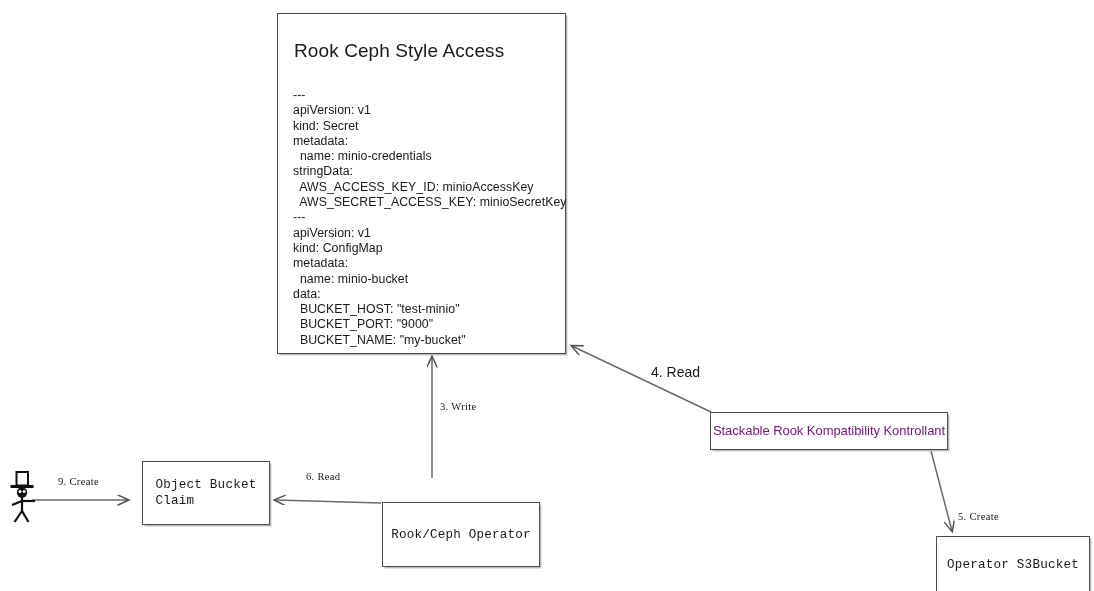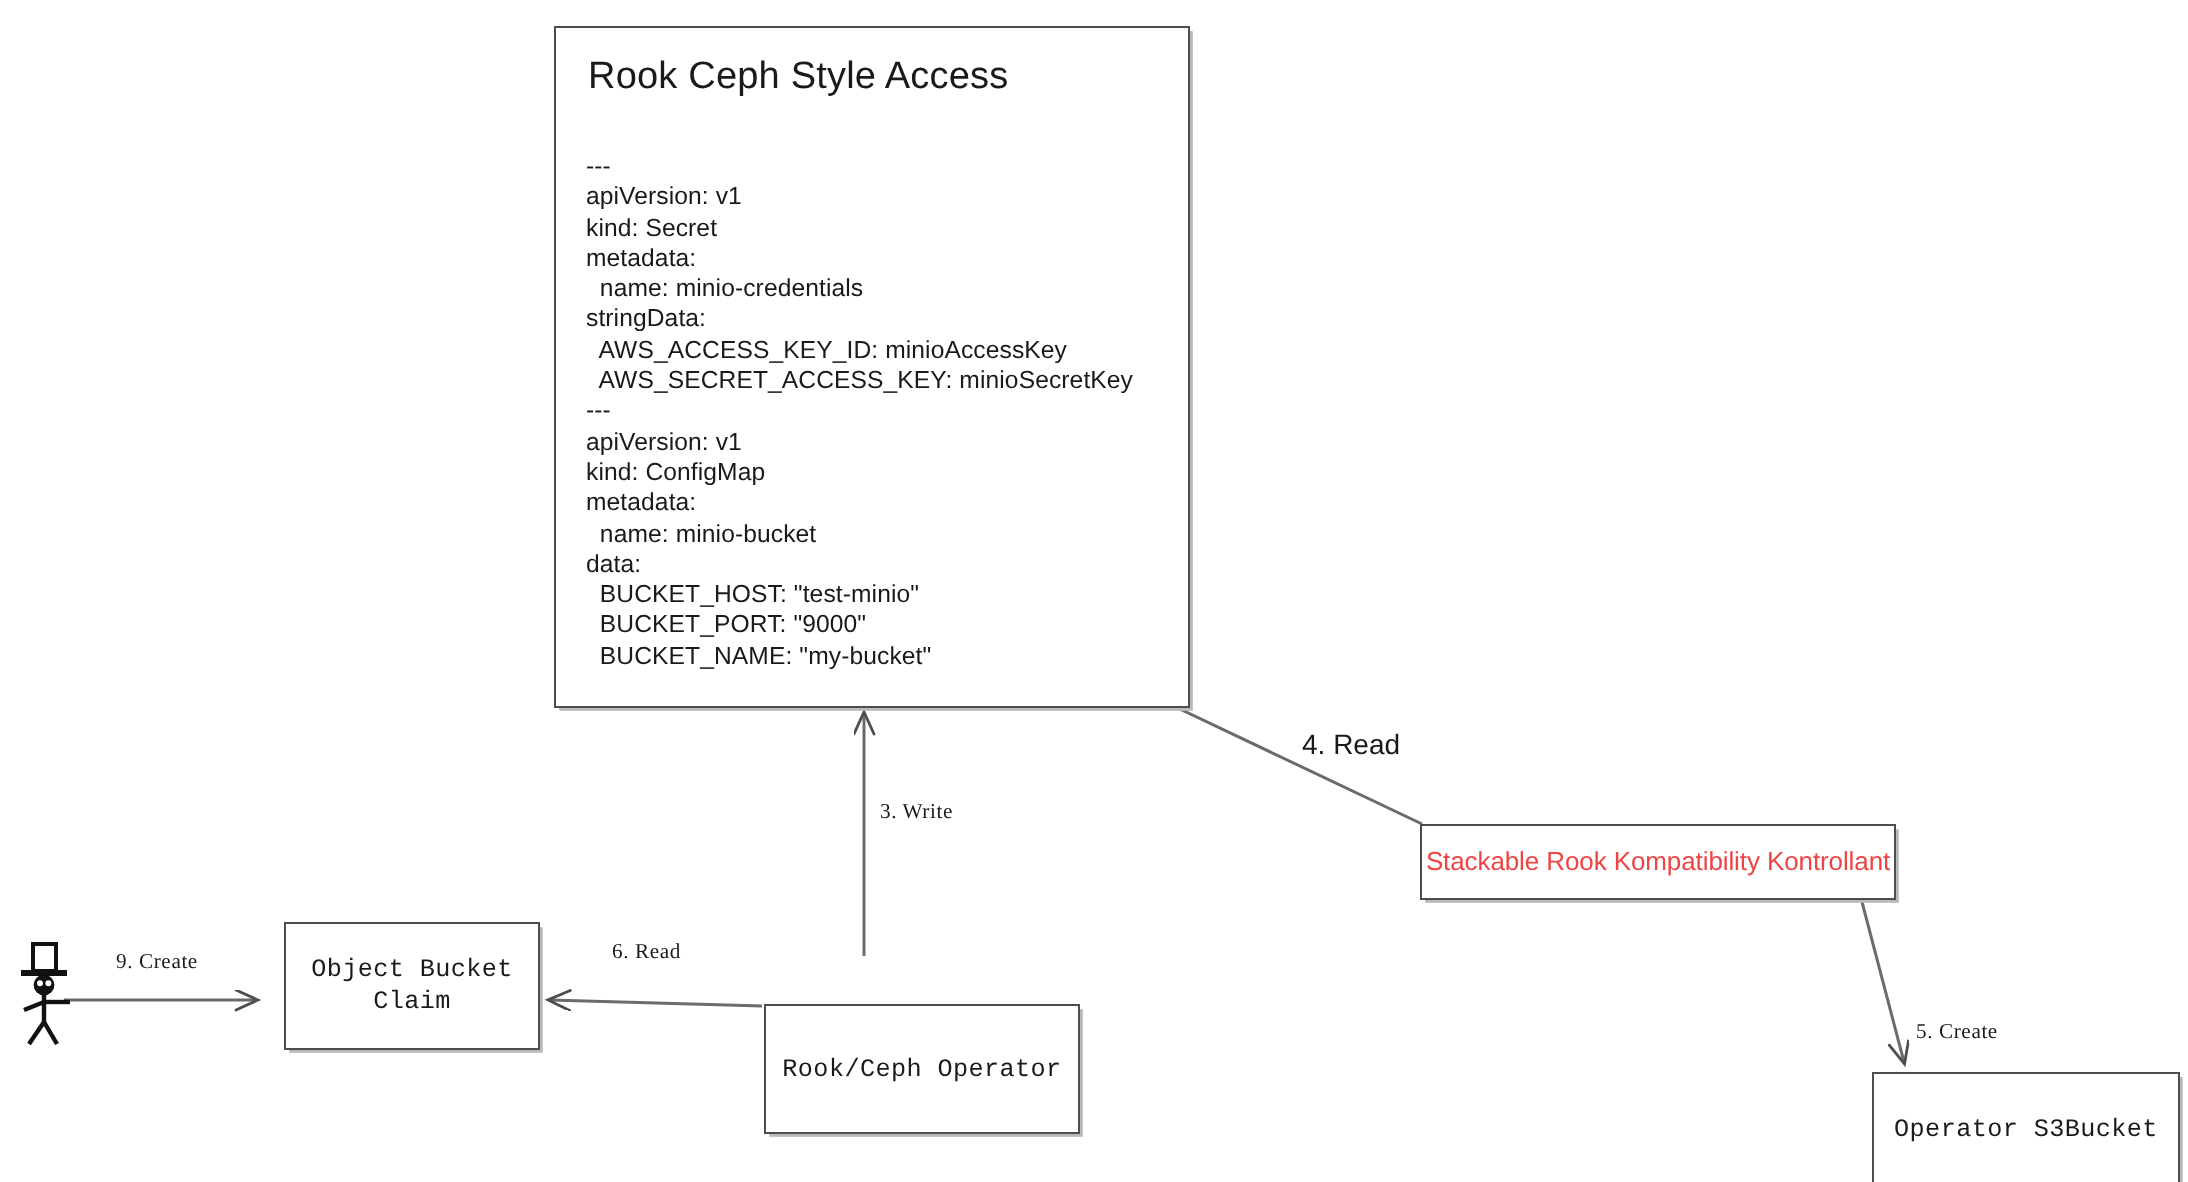"Rook Ceph Style Access" #yaml-card { padding: 12px 12px 0 12px -> 24px 12px 0 12px; width: 318px -> 289px }
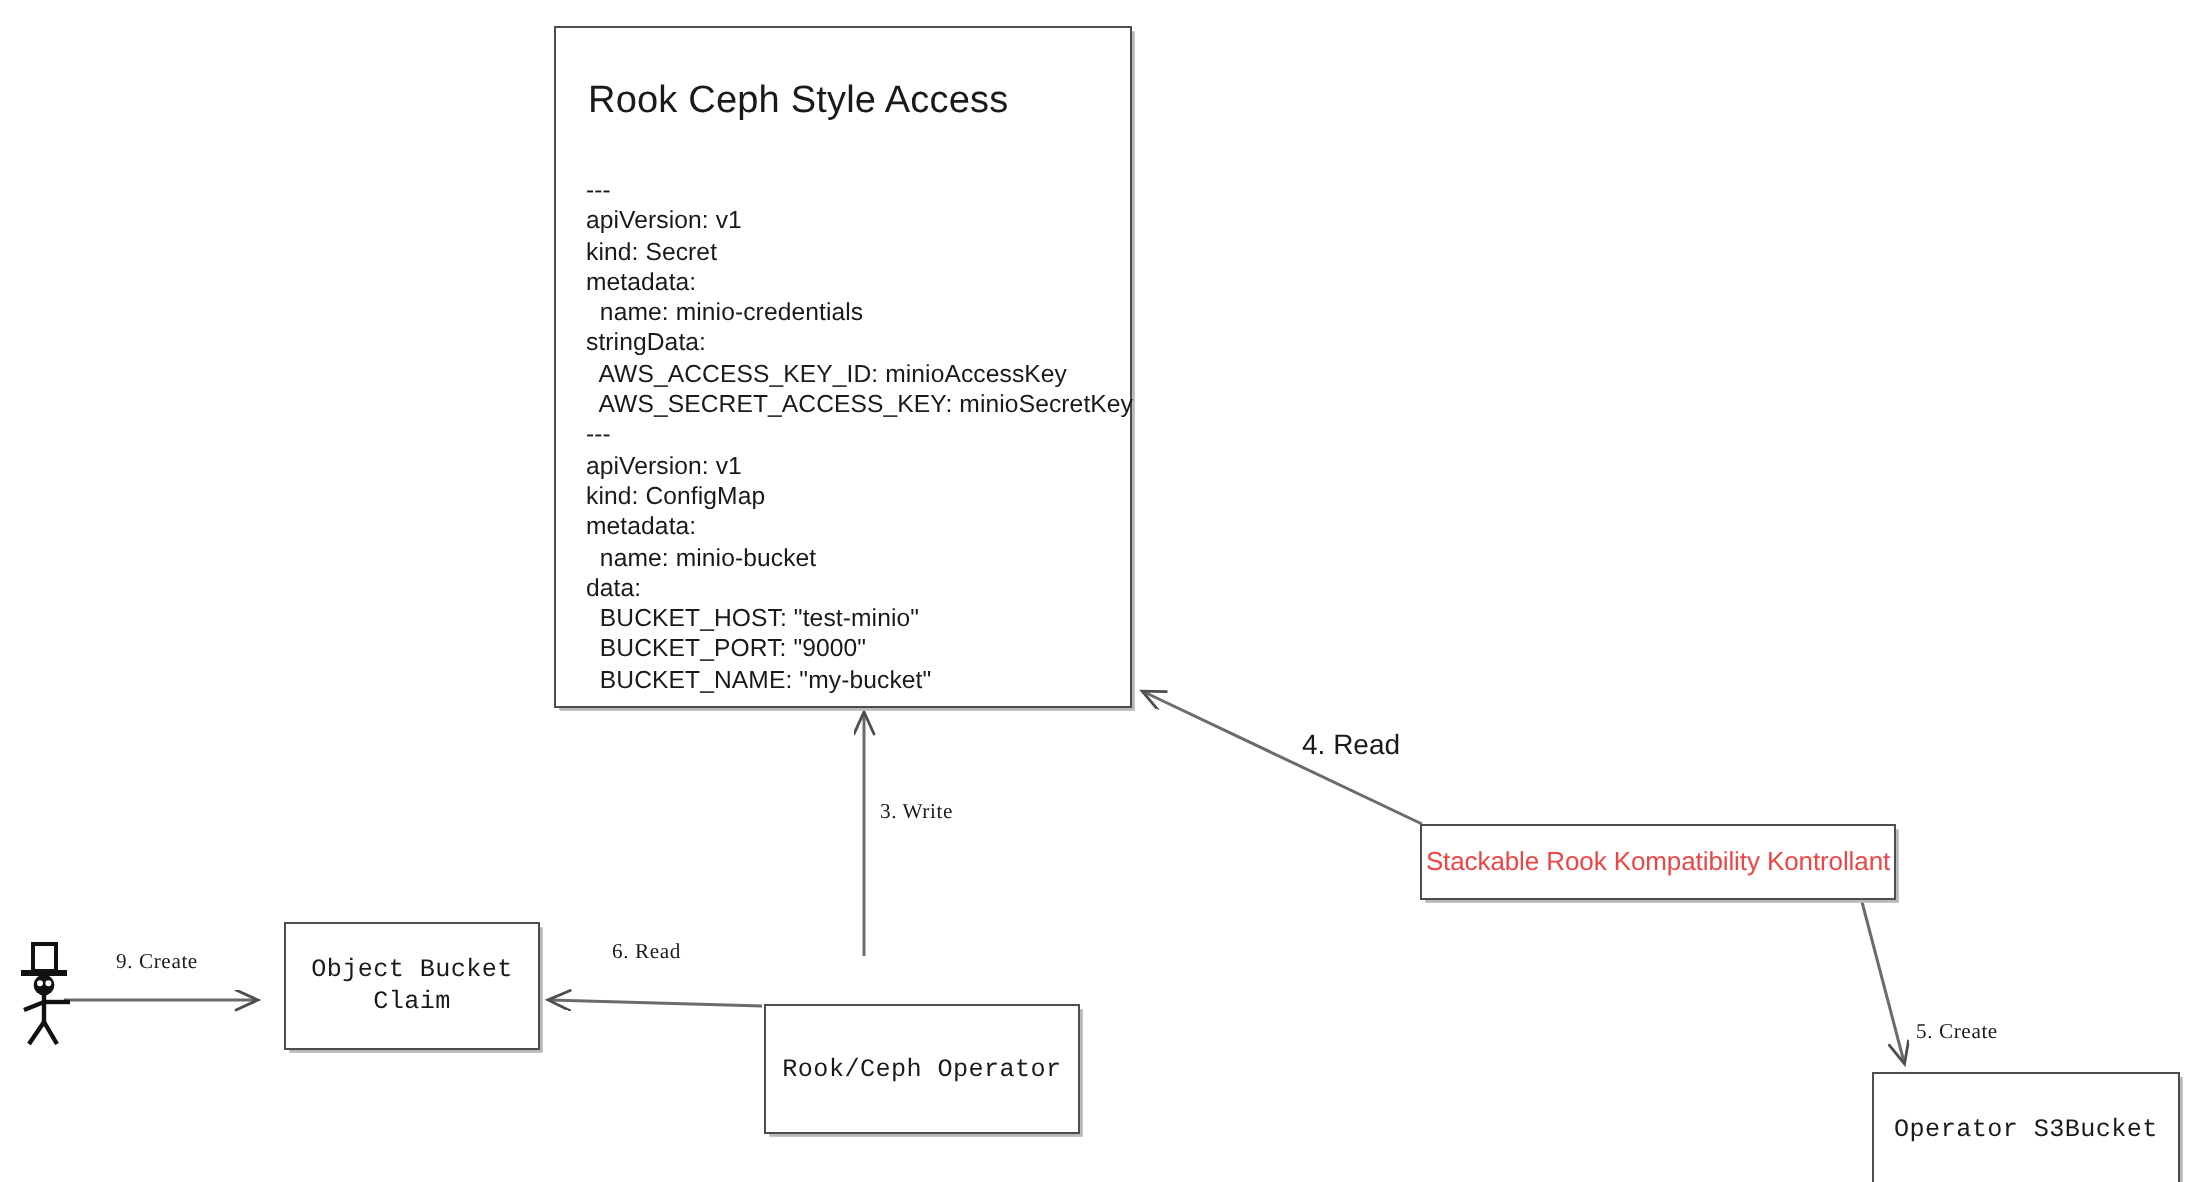"Stackable Rook Kompatibility Kontrollant" #srkk-label { color: #ef4444 -> #701a75 }
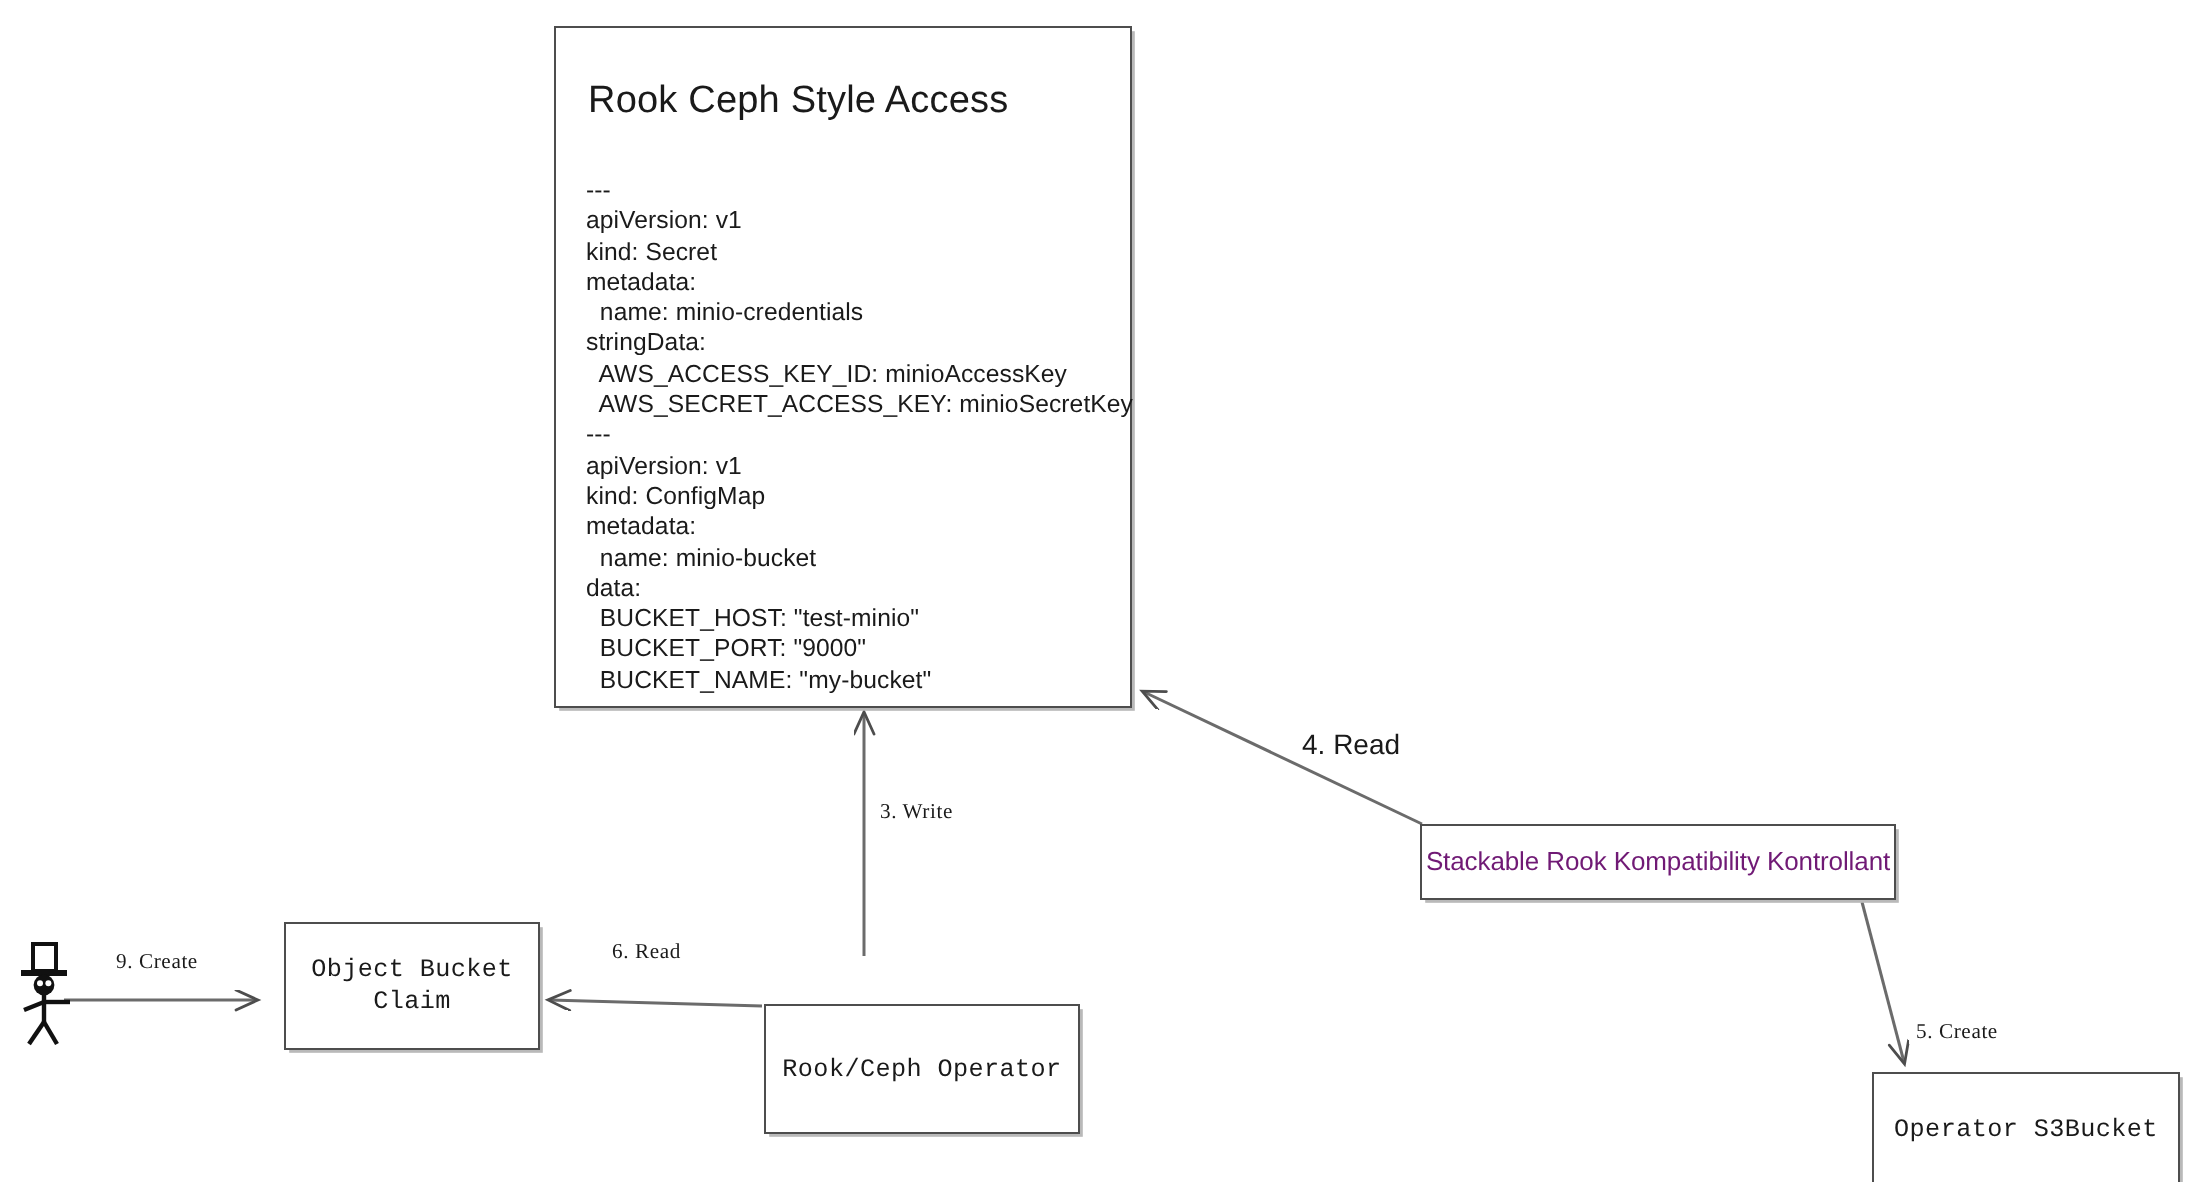"Object Bucket" .mono-box { text-align: center -> left }
